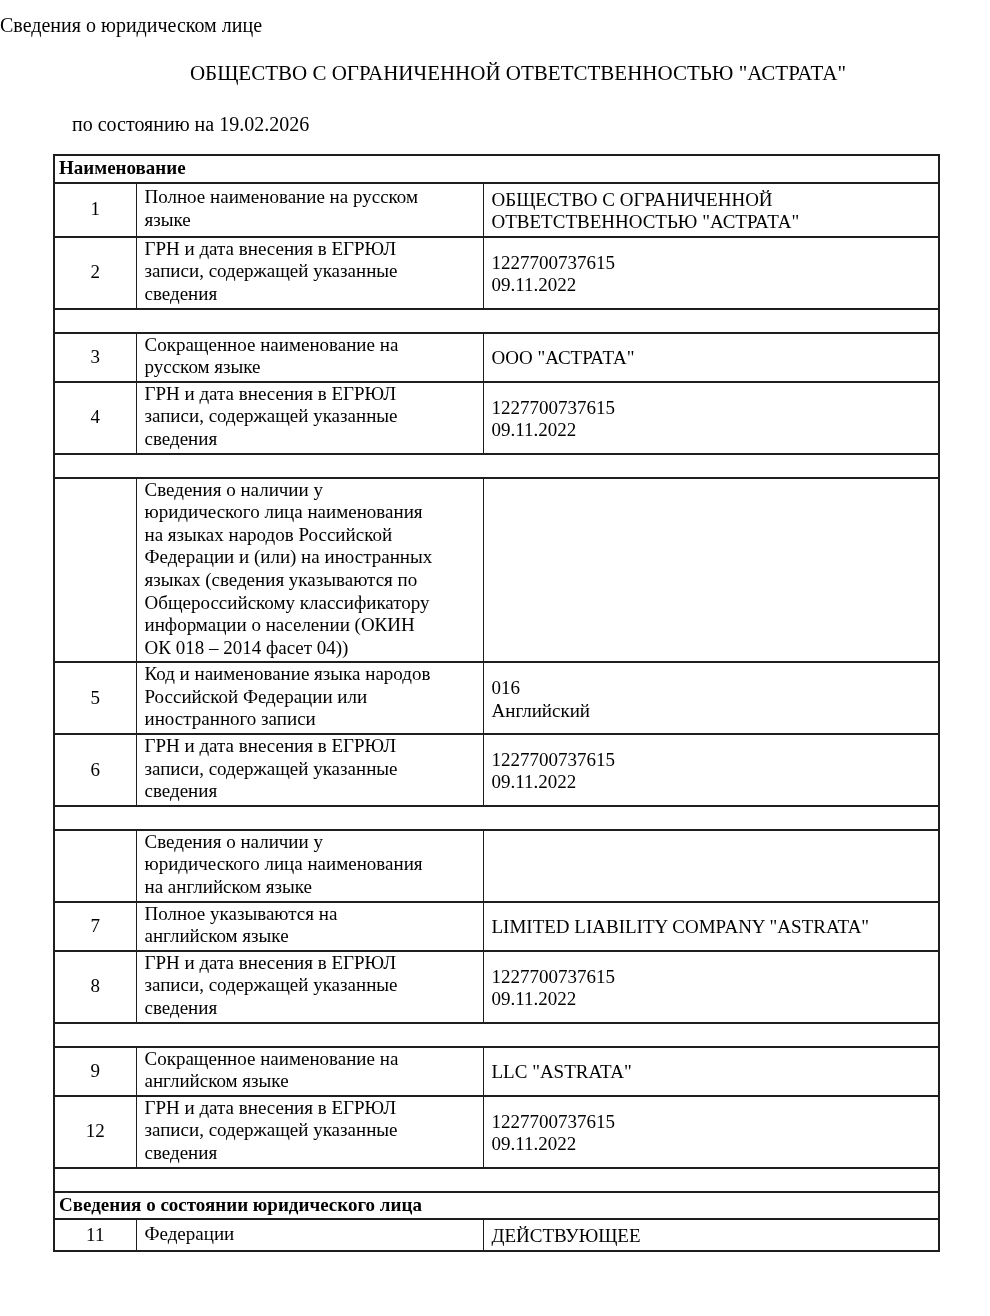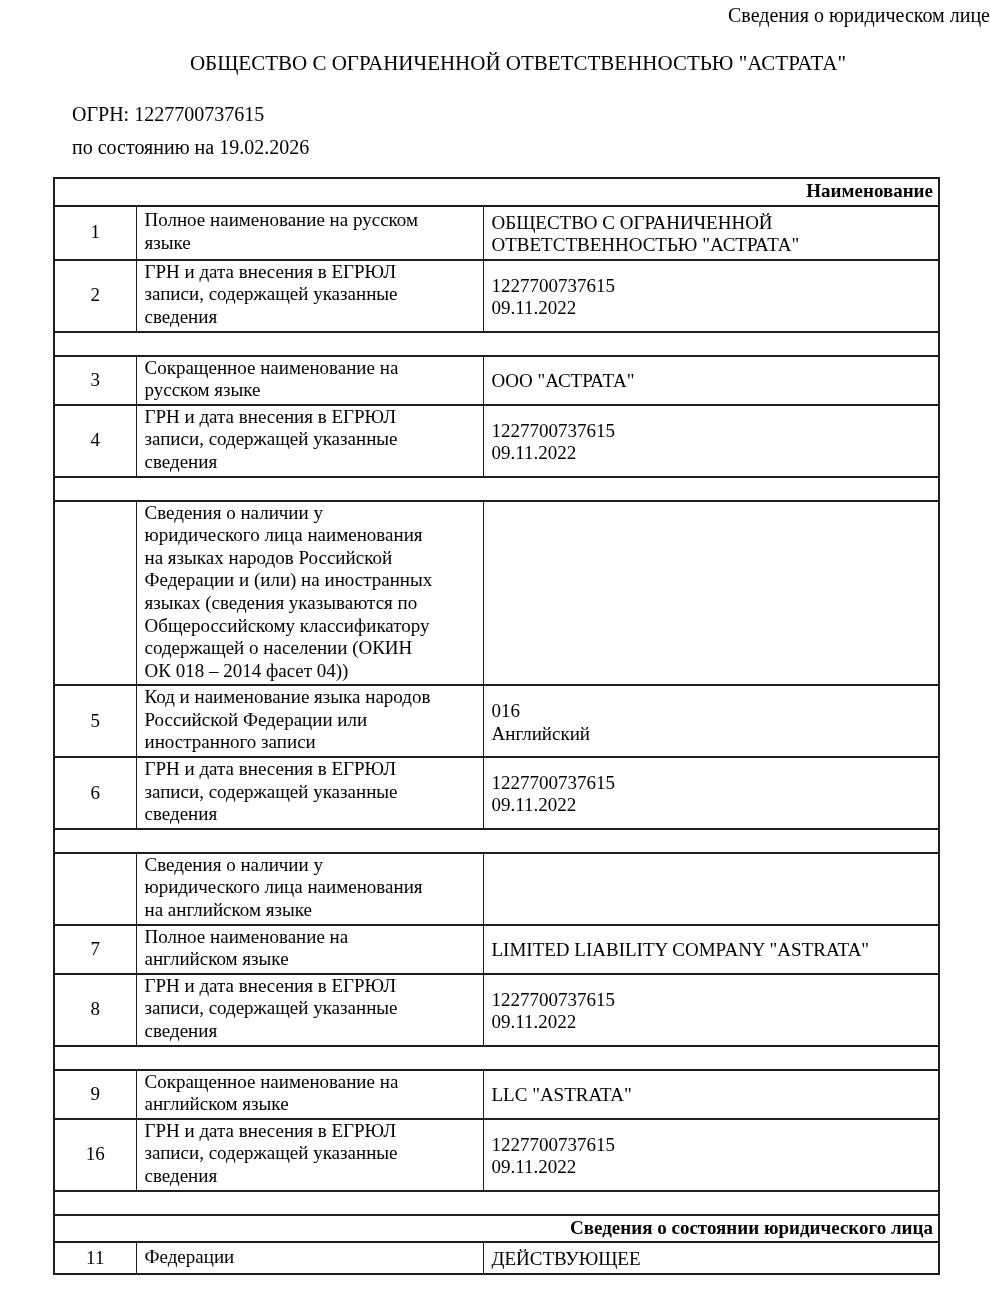"Сведения о юридическом лице" .doc-title { padding-top: 3px -> 13px; text-align: right -> left }
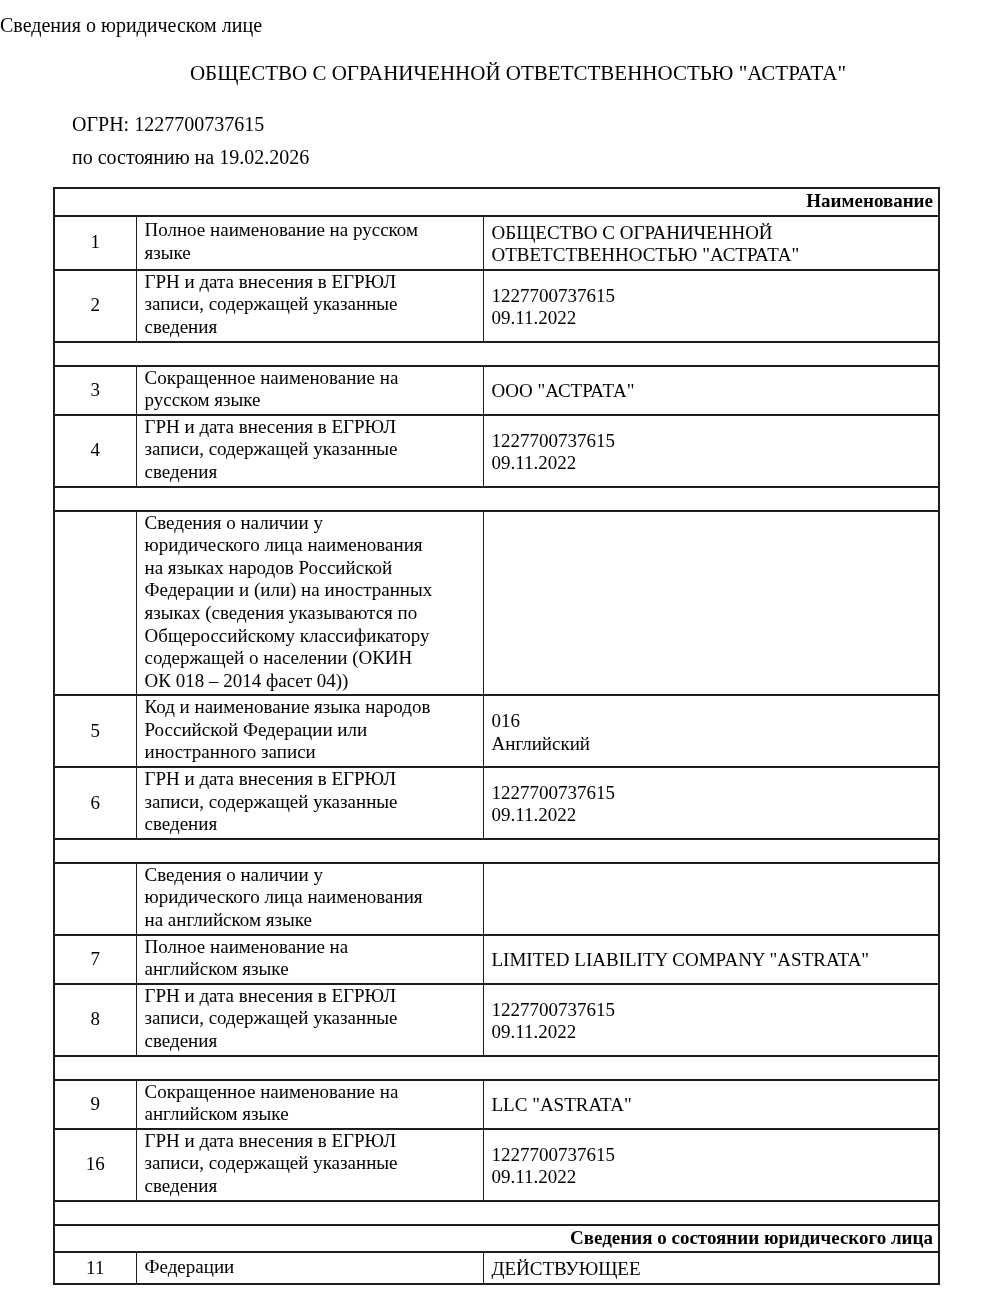"ОГРН: 1227700737615" div { html: <div>ОГРН: 1227700737615</div> -> none }
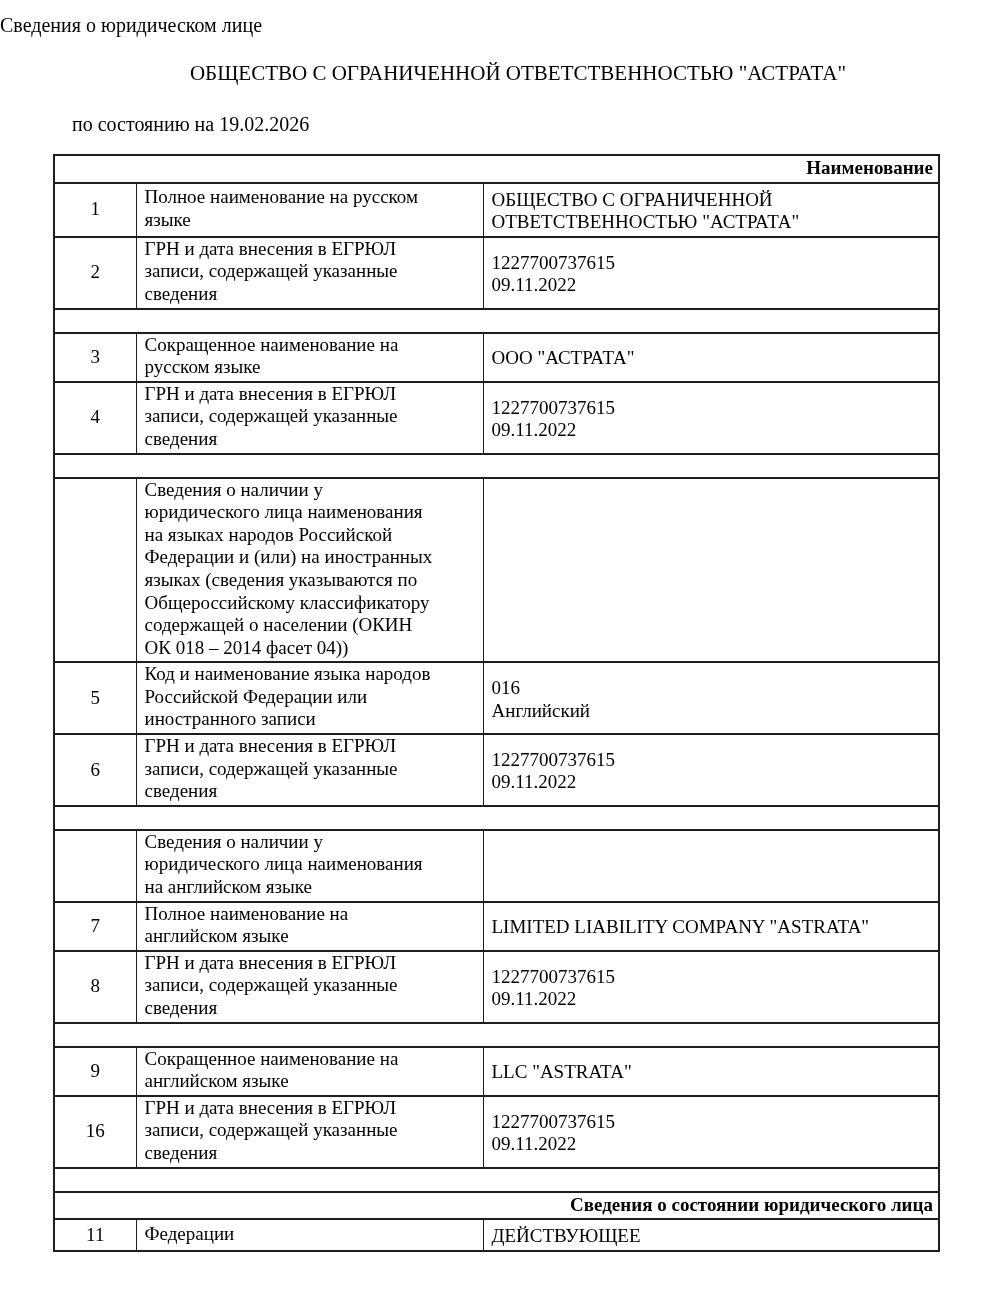"Наименование" td.c-section { text-align: right -> left }
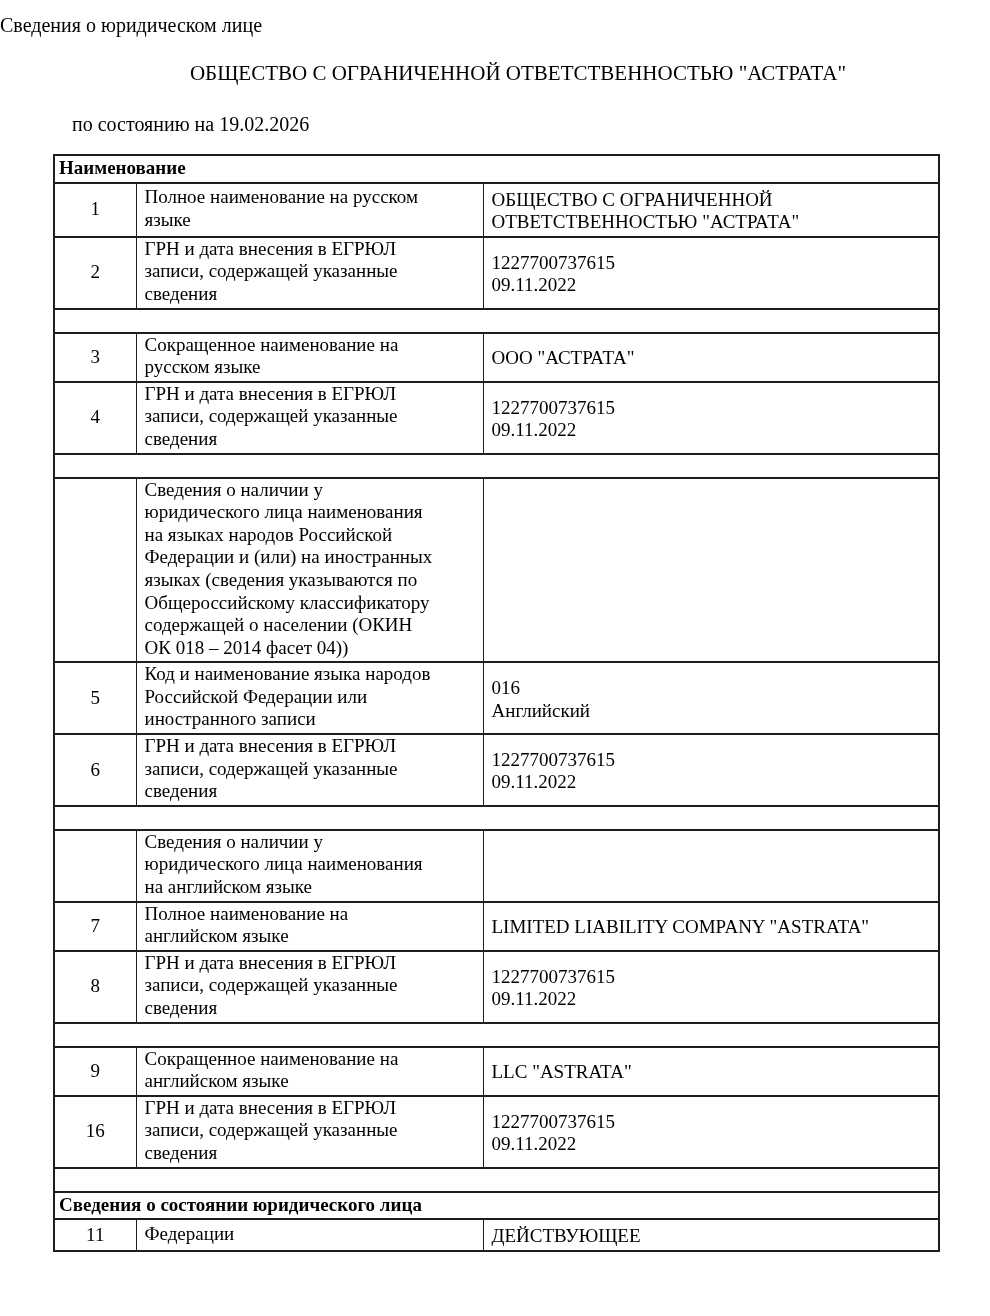"содержащей о населении (ОКИН" div { text: содержащей -> информации }
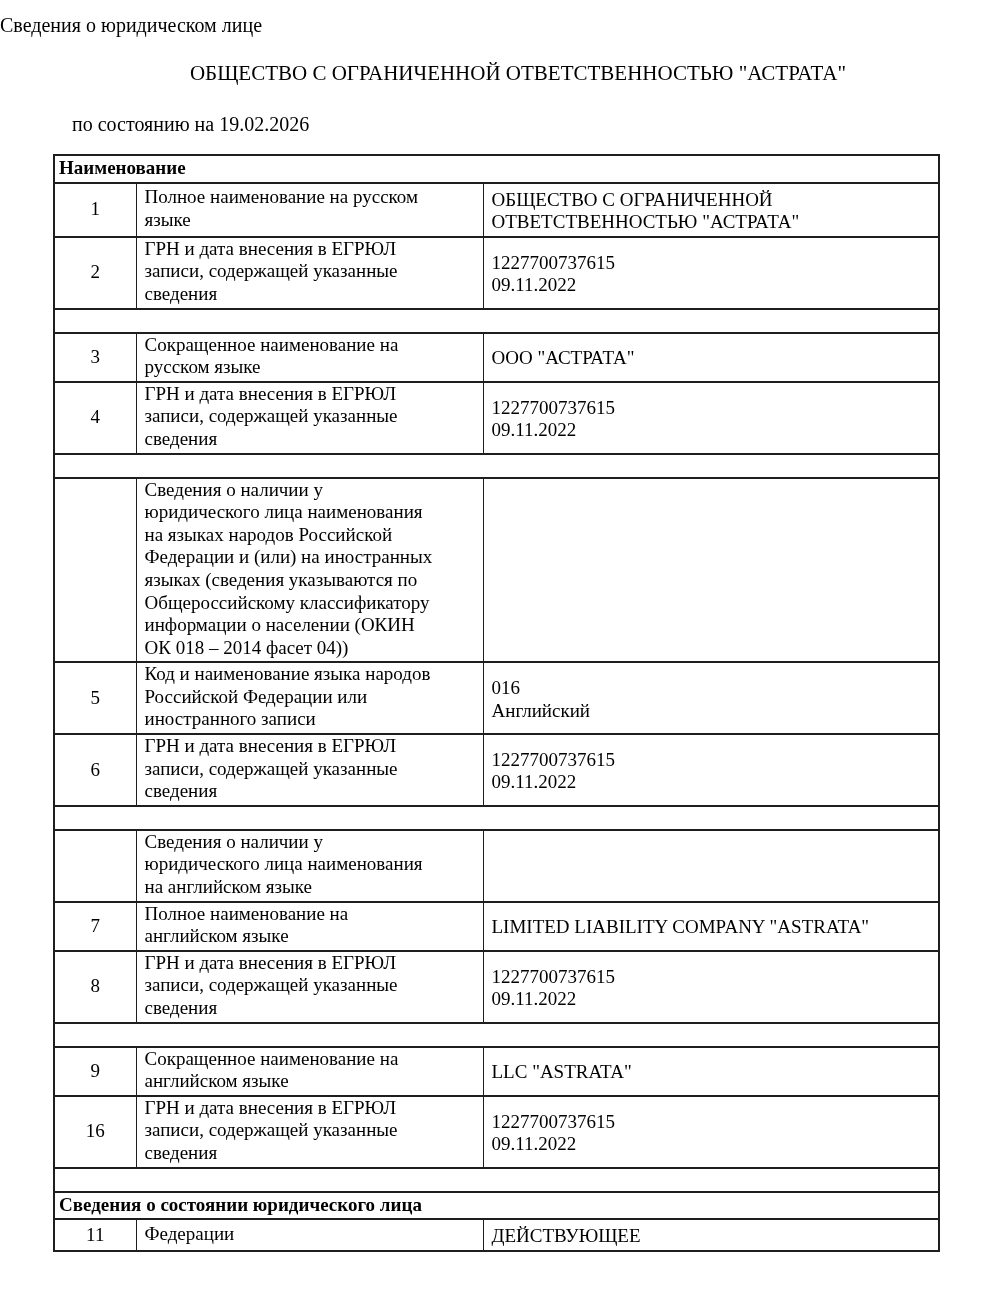"Полное наименование на" div { text: наименование -> указываются }
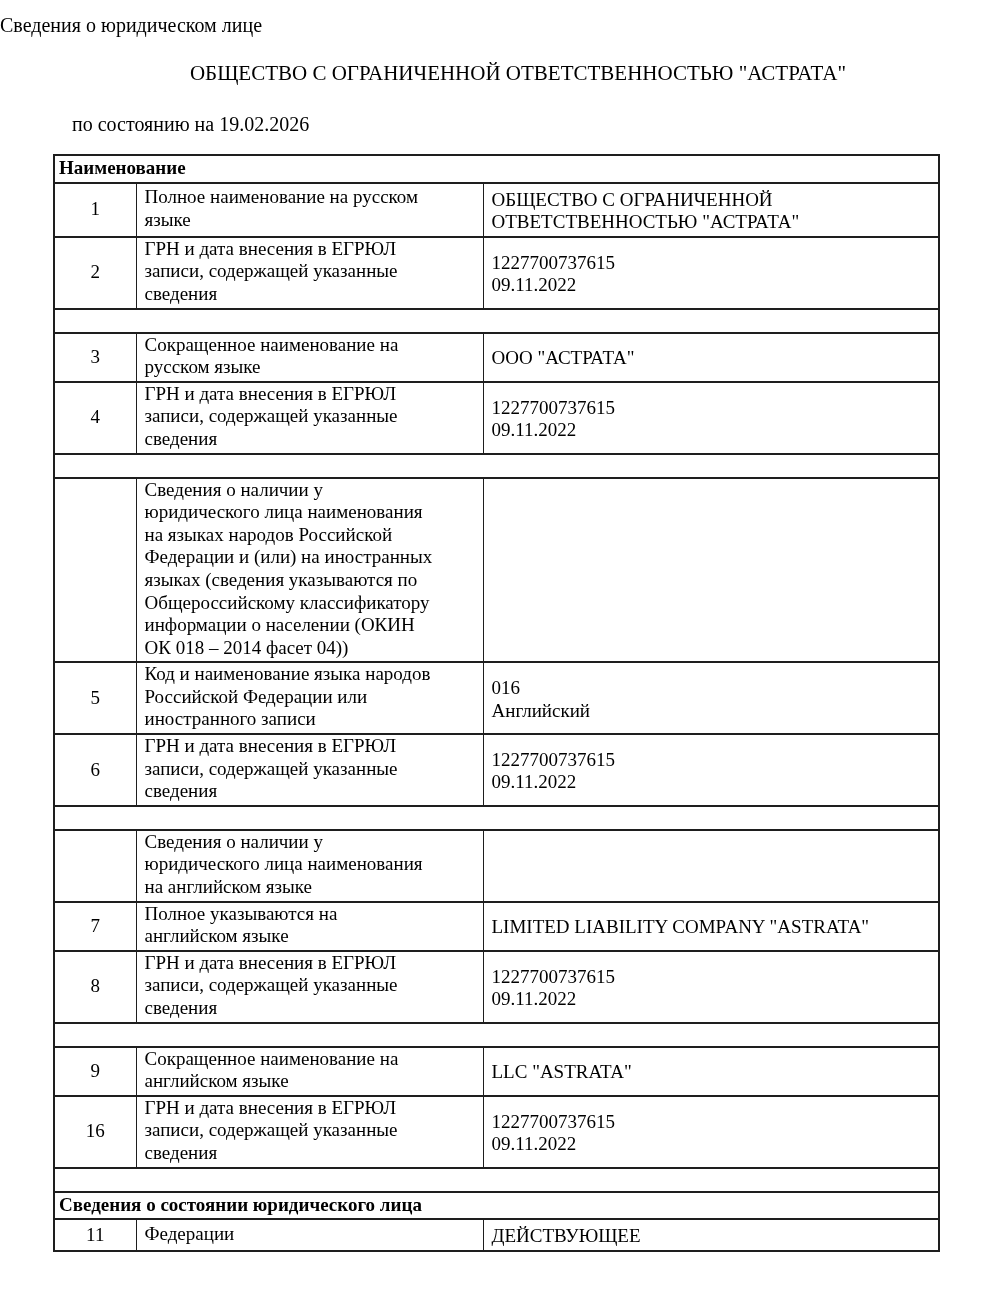"16" td.c-num { text: 16 -> 12 }
